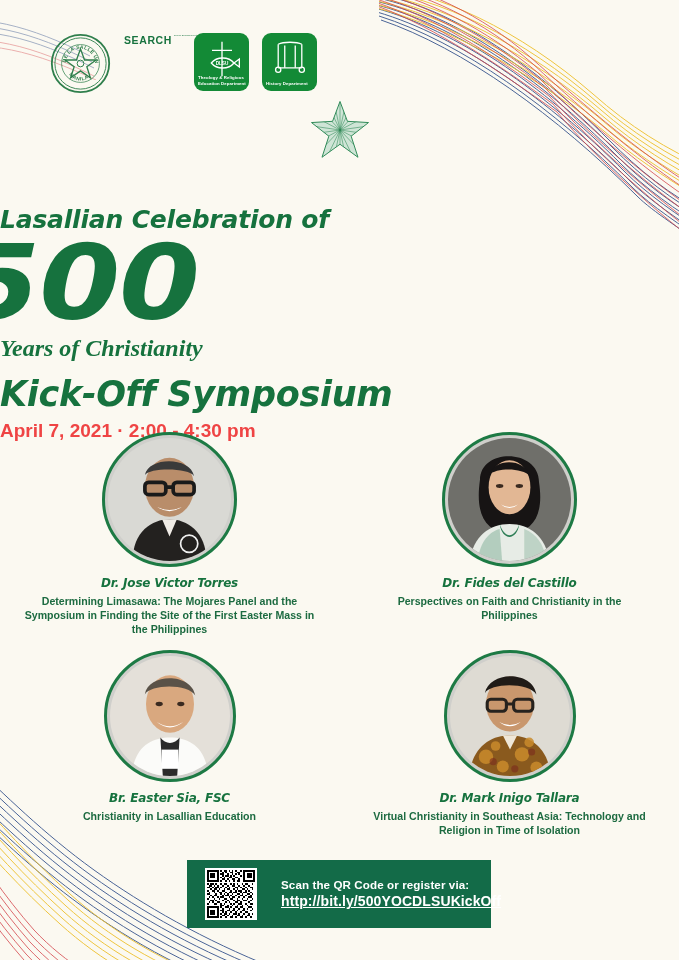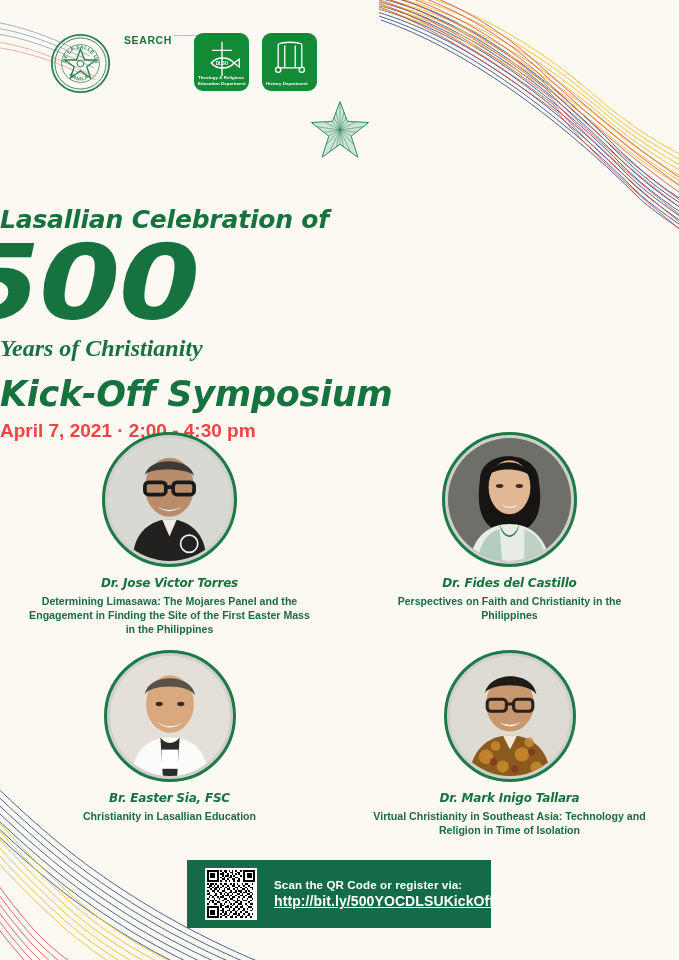"Determining Limasawa: The Mojares Panel" div.stopic { text: Engagement -> Symposium }
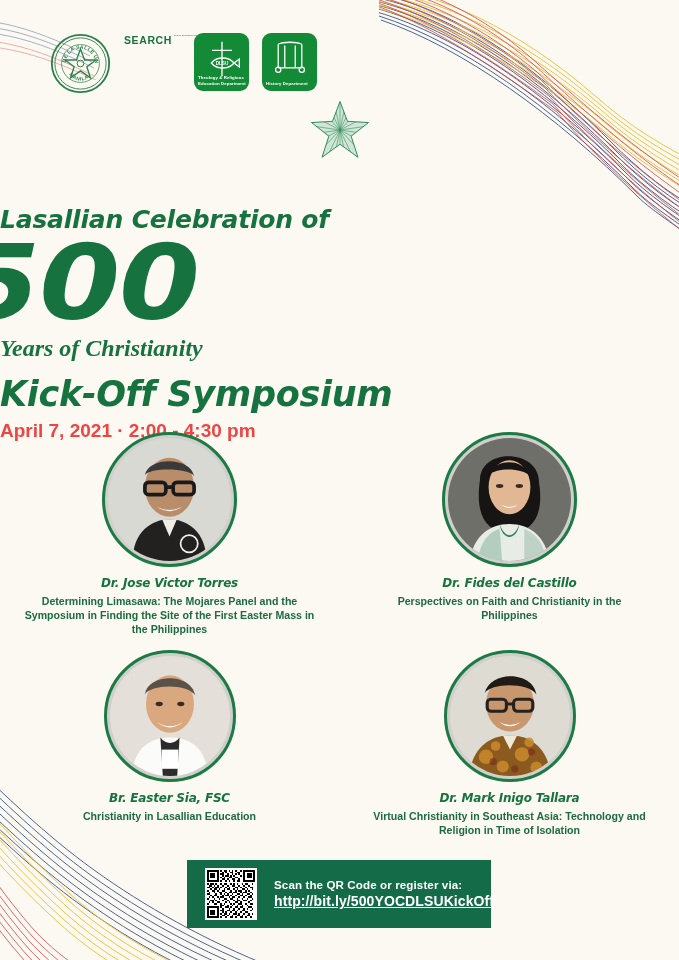"Scan the QR Code or" .qr-text { margin-left: 17px -> 24px }
